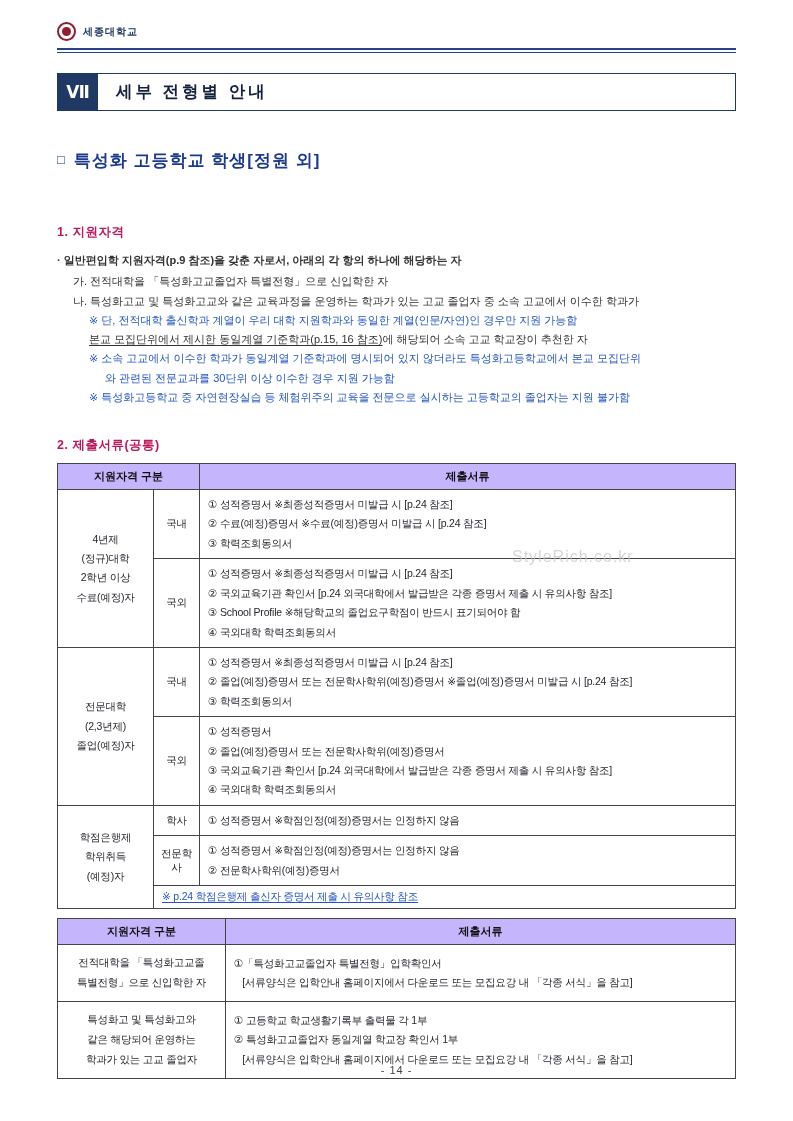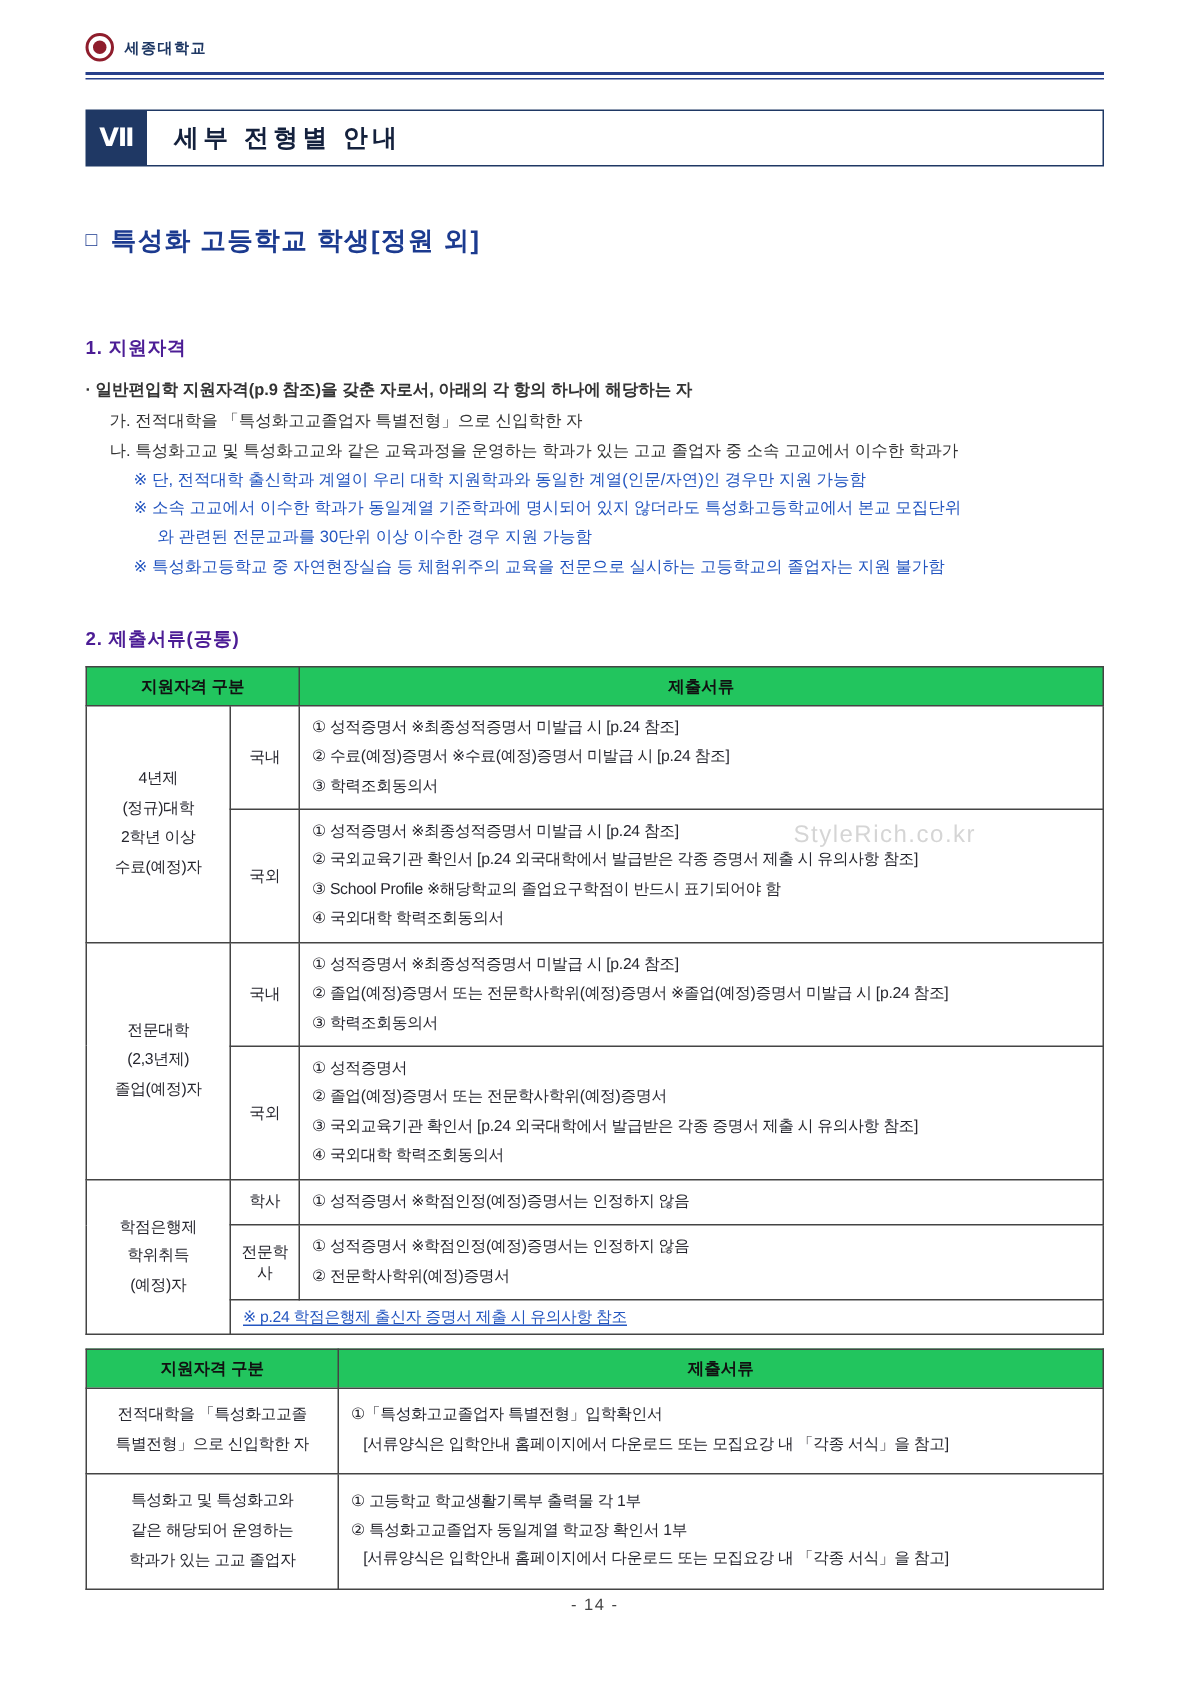"1. 지원자격" .sec-heading { color: #4c1d95 -> #be185d }
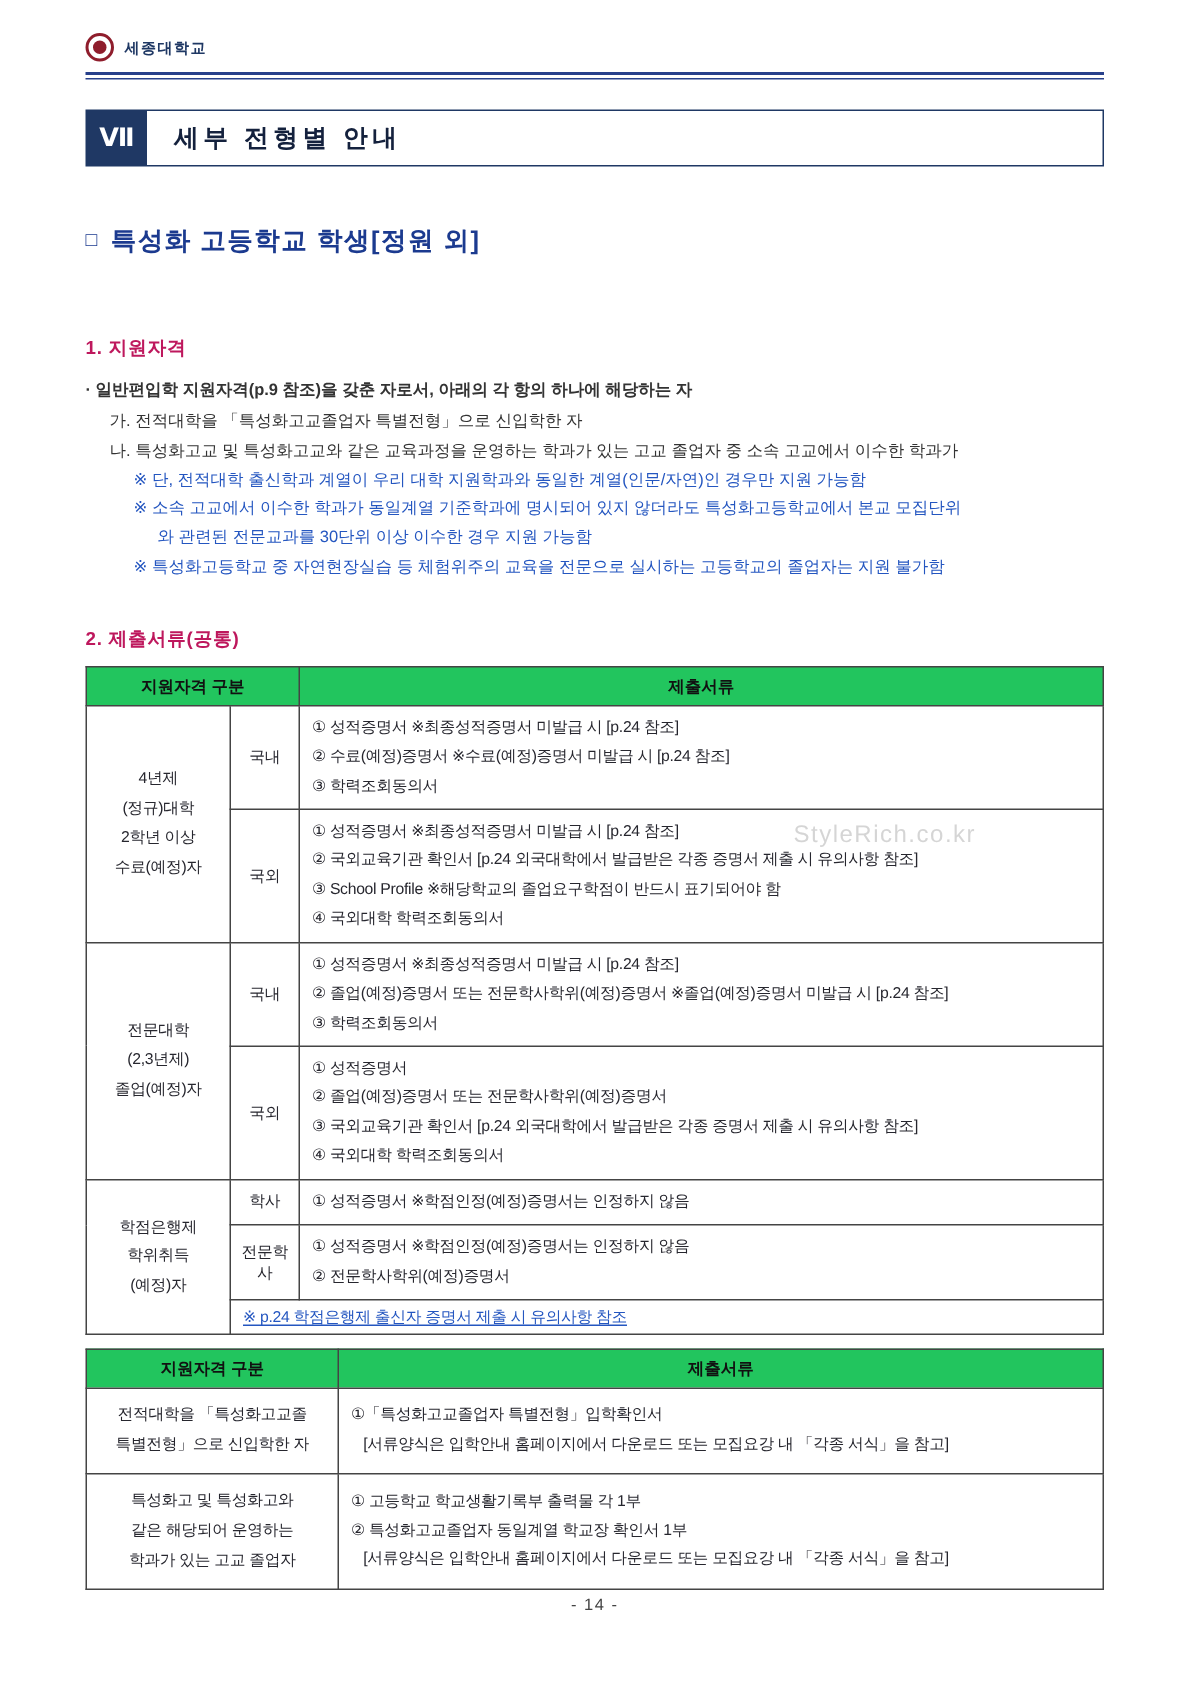"본교 모집단위에서 제시한 동일계열 기준학과(p.15," div.body-line { html: none -> <div> <span>본교 모집단위에서 제시한 동일계열 기준학과(p.15, 16 참조)</span><span>에 해당되어 소속 고교 학교장이 추천한 자</span> </div> }
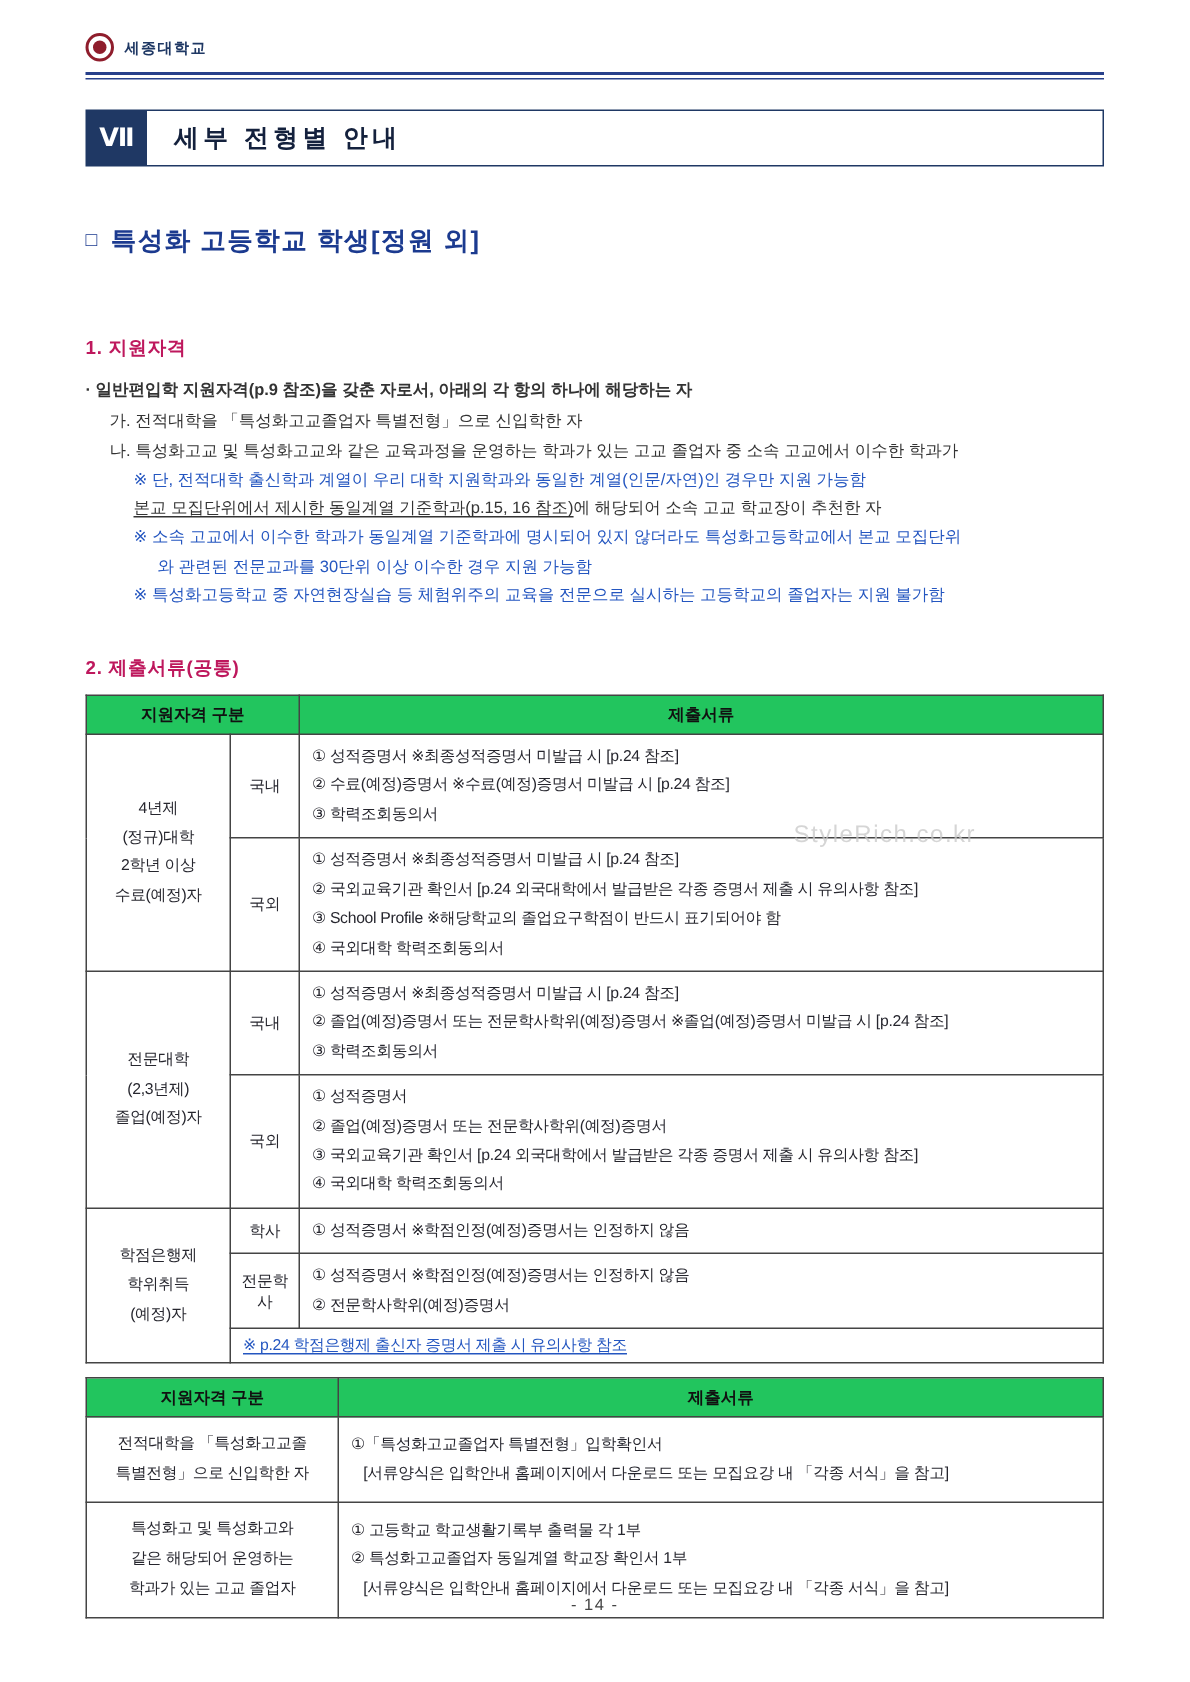"지원자격 구분" th { background: #22c55e -> #c4b5fd }
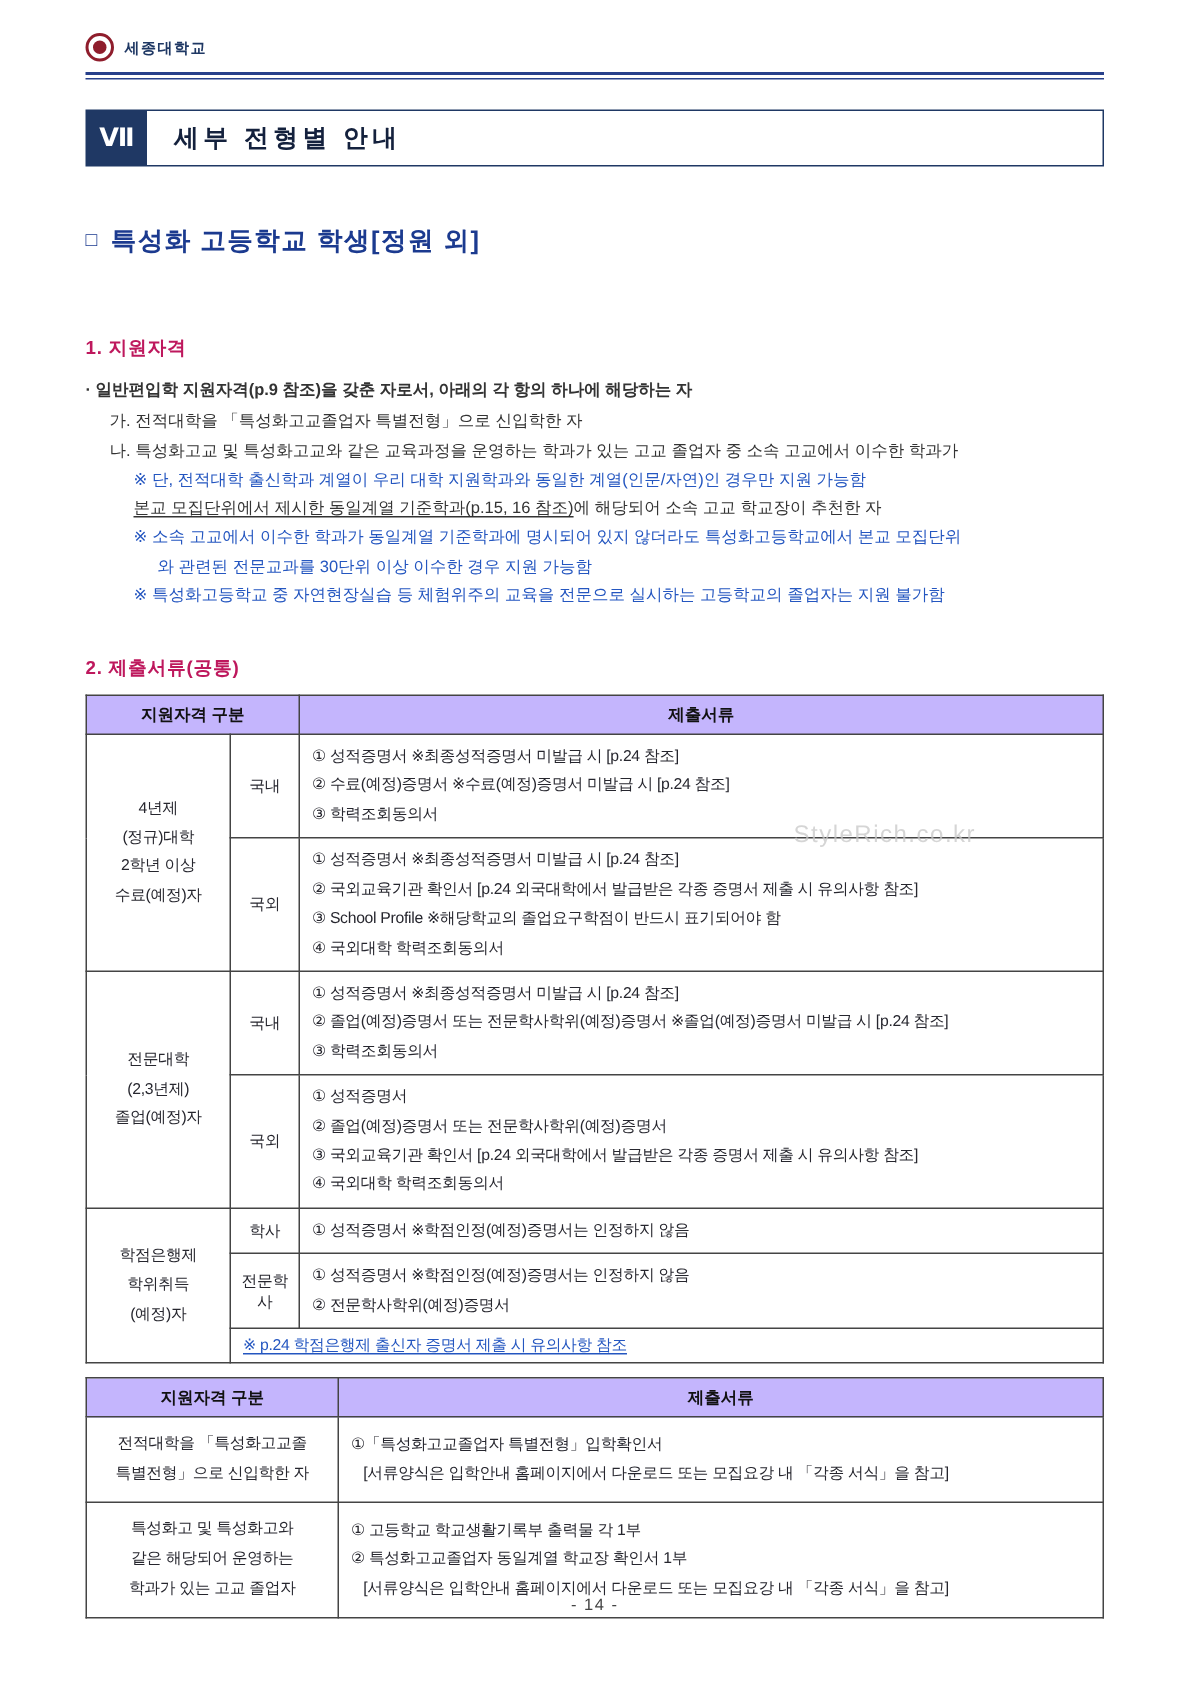"StyleRich.co.kr" .watermark { left: 529px -> 512px }
